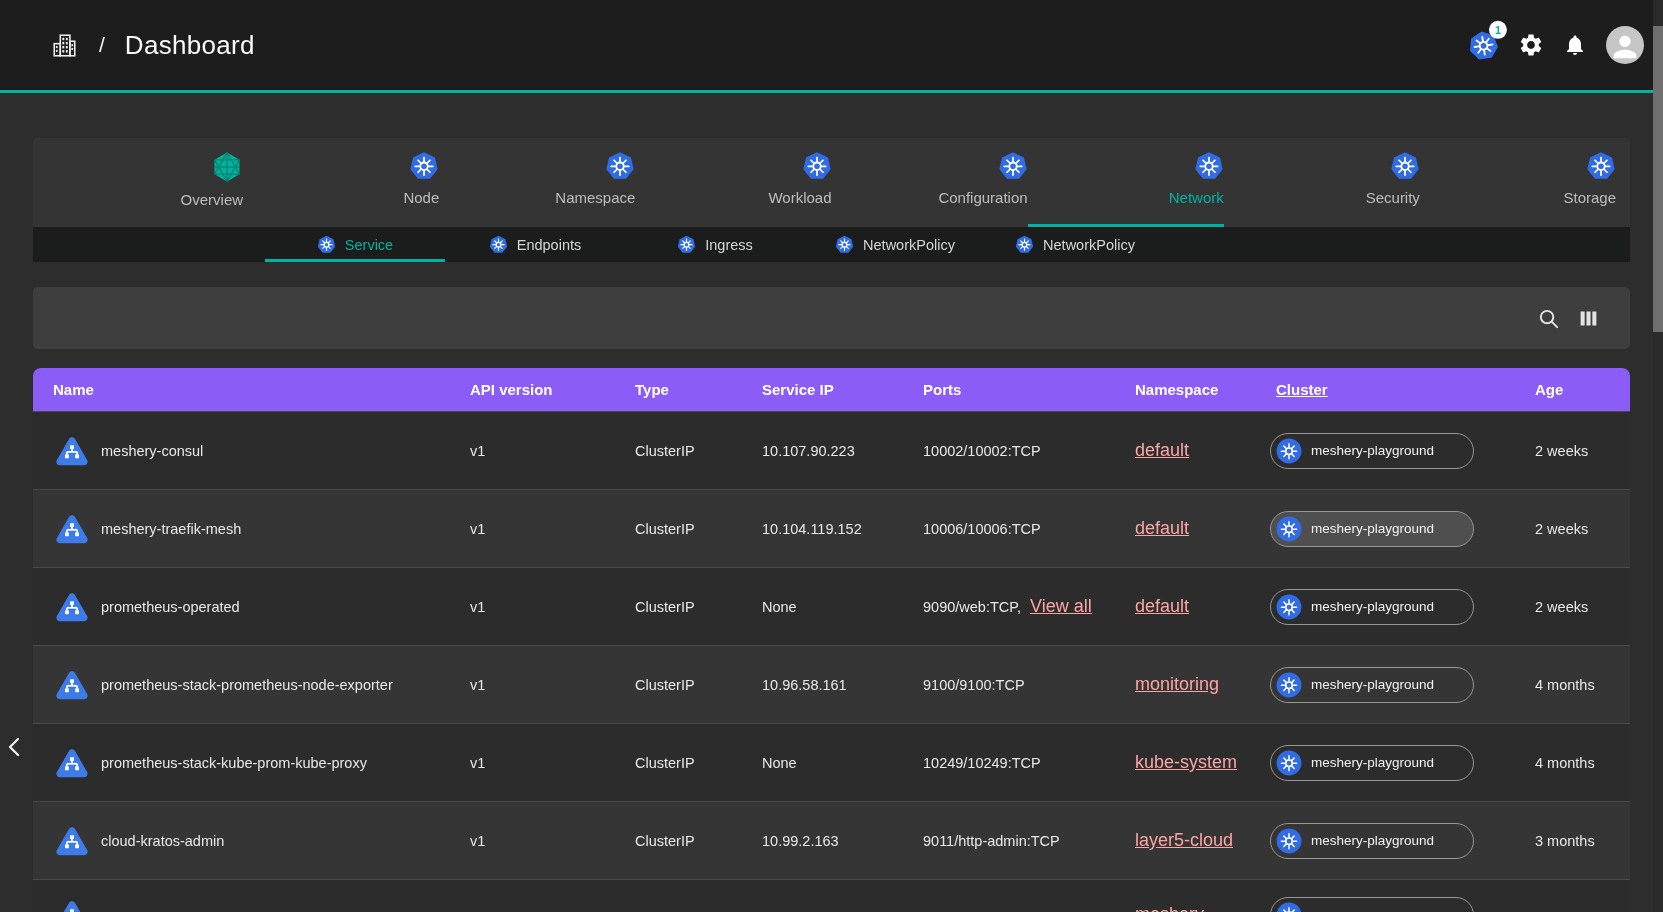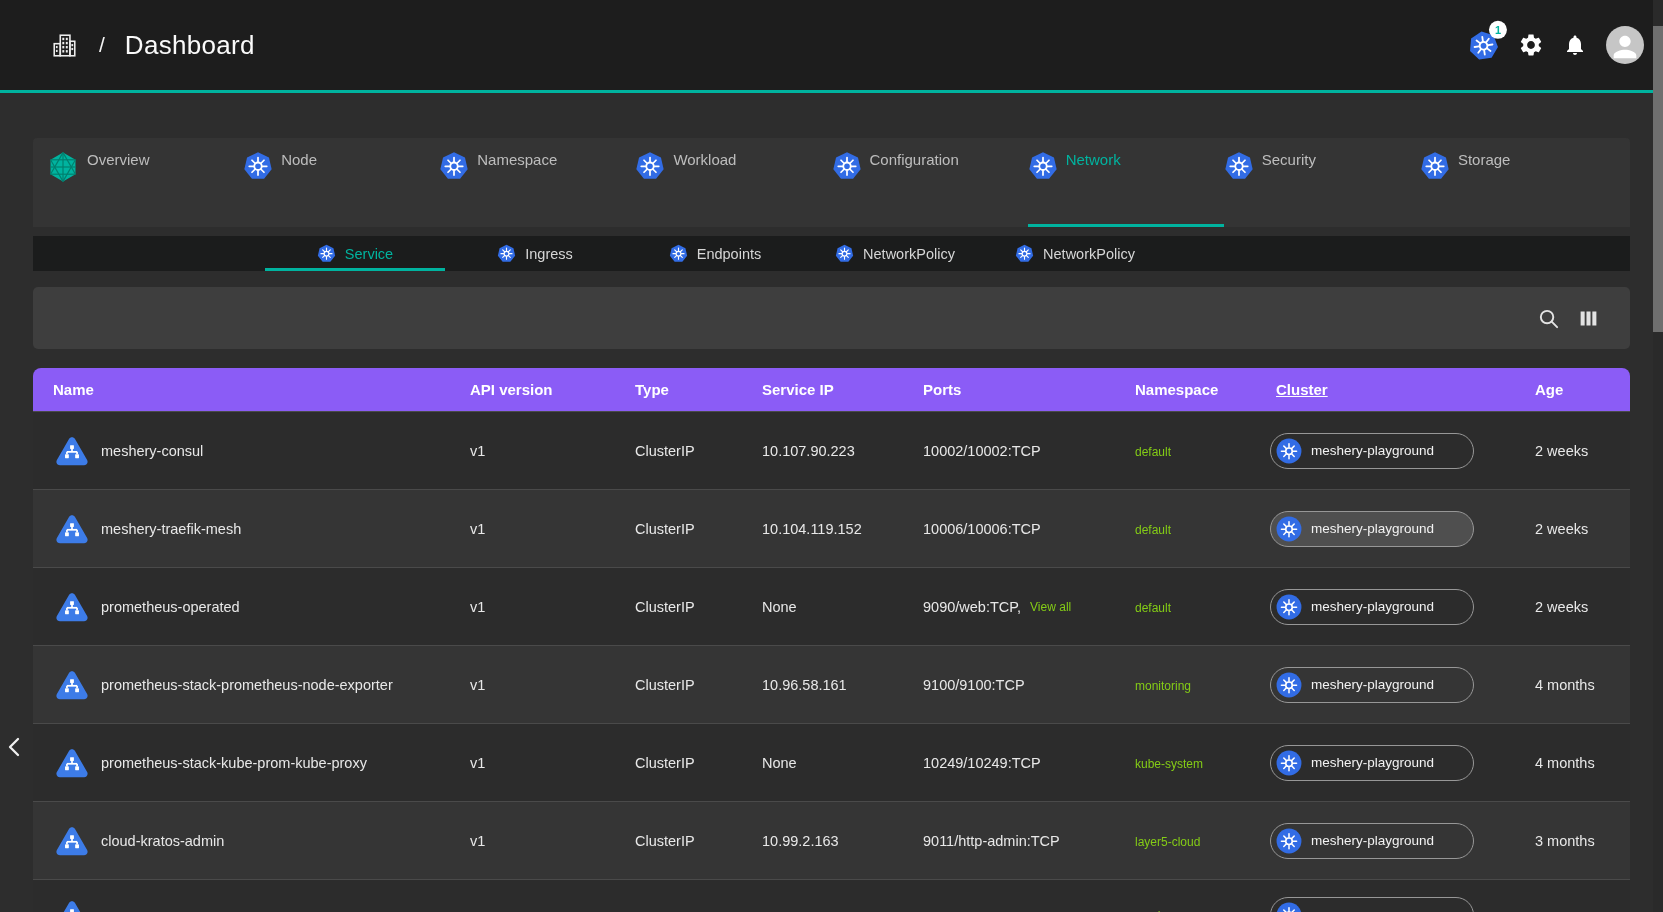"Overview" .tab { align-items: flex-start -> flex-end; flex-direction: row -> column }
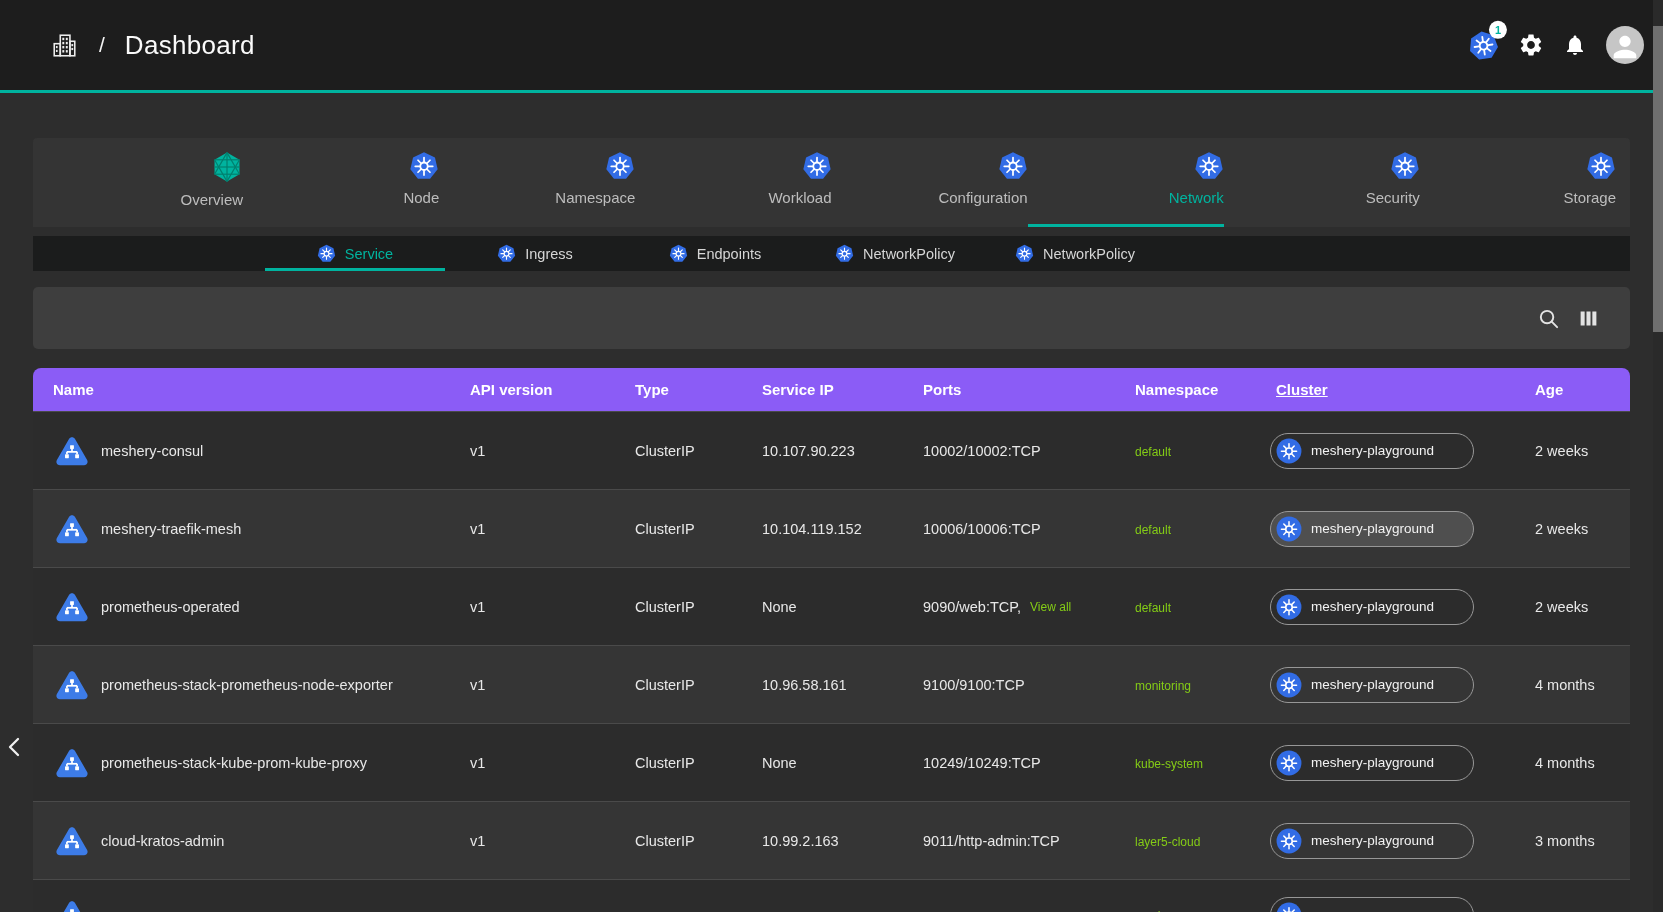"Service" .subband { top: 236px -> 227px }
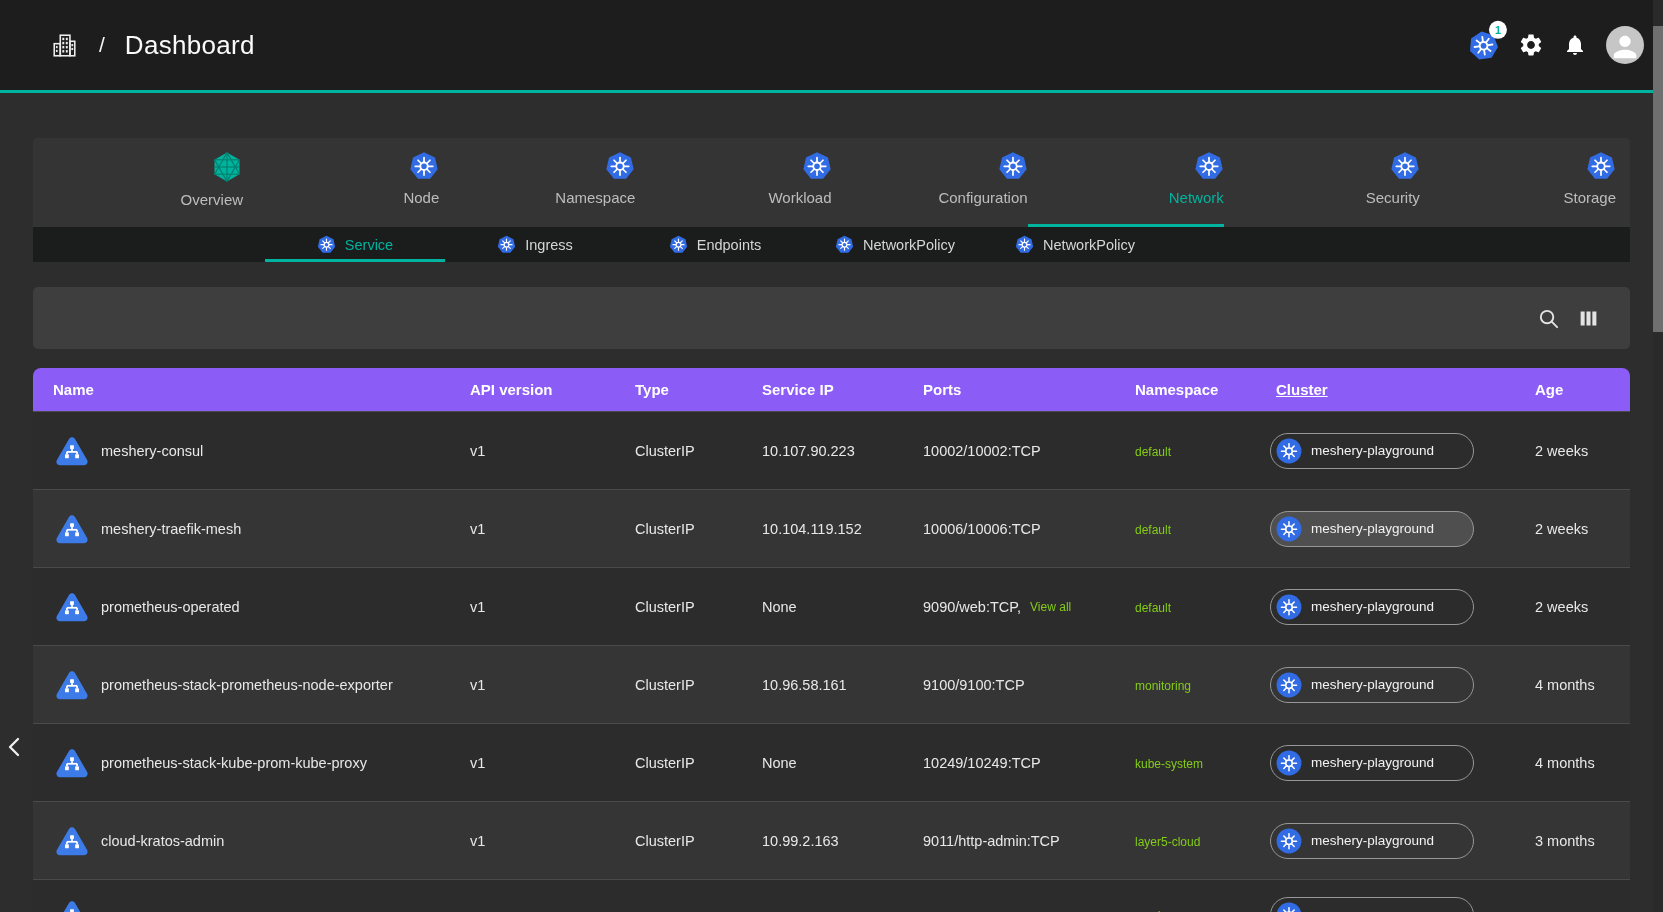"Ingress" div.subtab { order: before "Endpoints" -> after "Endpoints" }
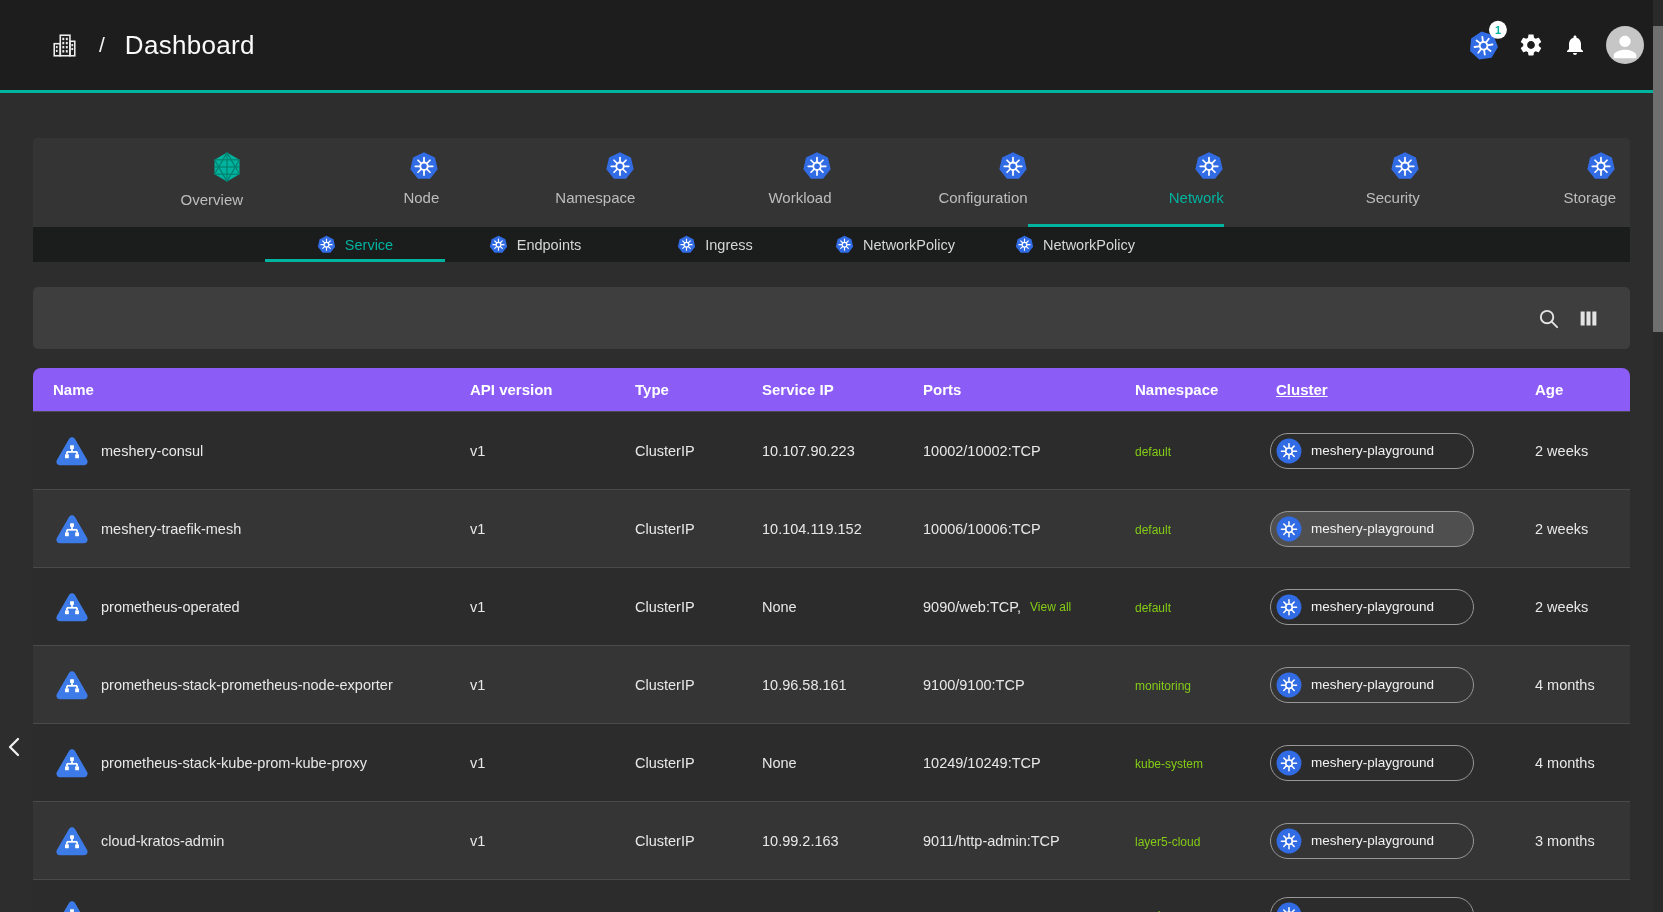"default" .ns-link, .viewall-link { color: #84cc16 -> #fca5a5; font-size: 12px -> 18px; text-decoration: none -> underline }
